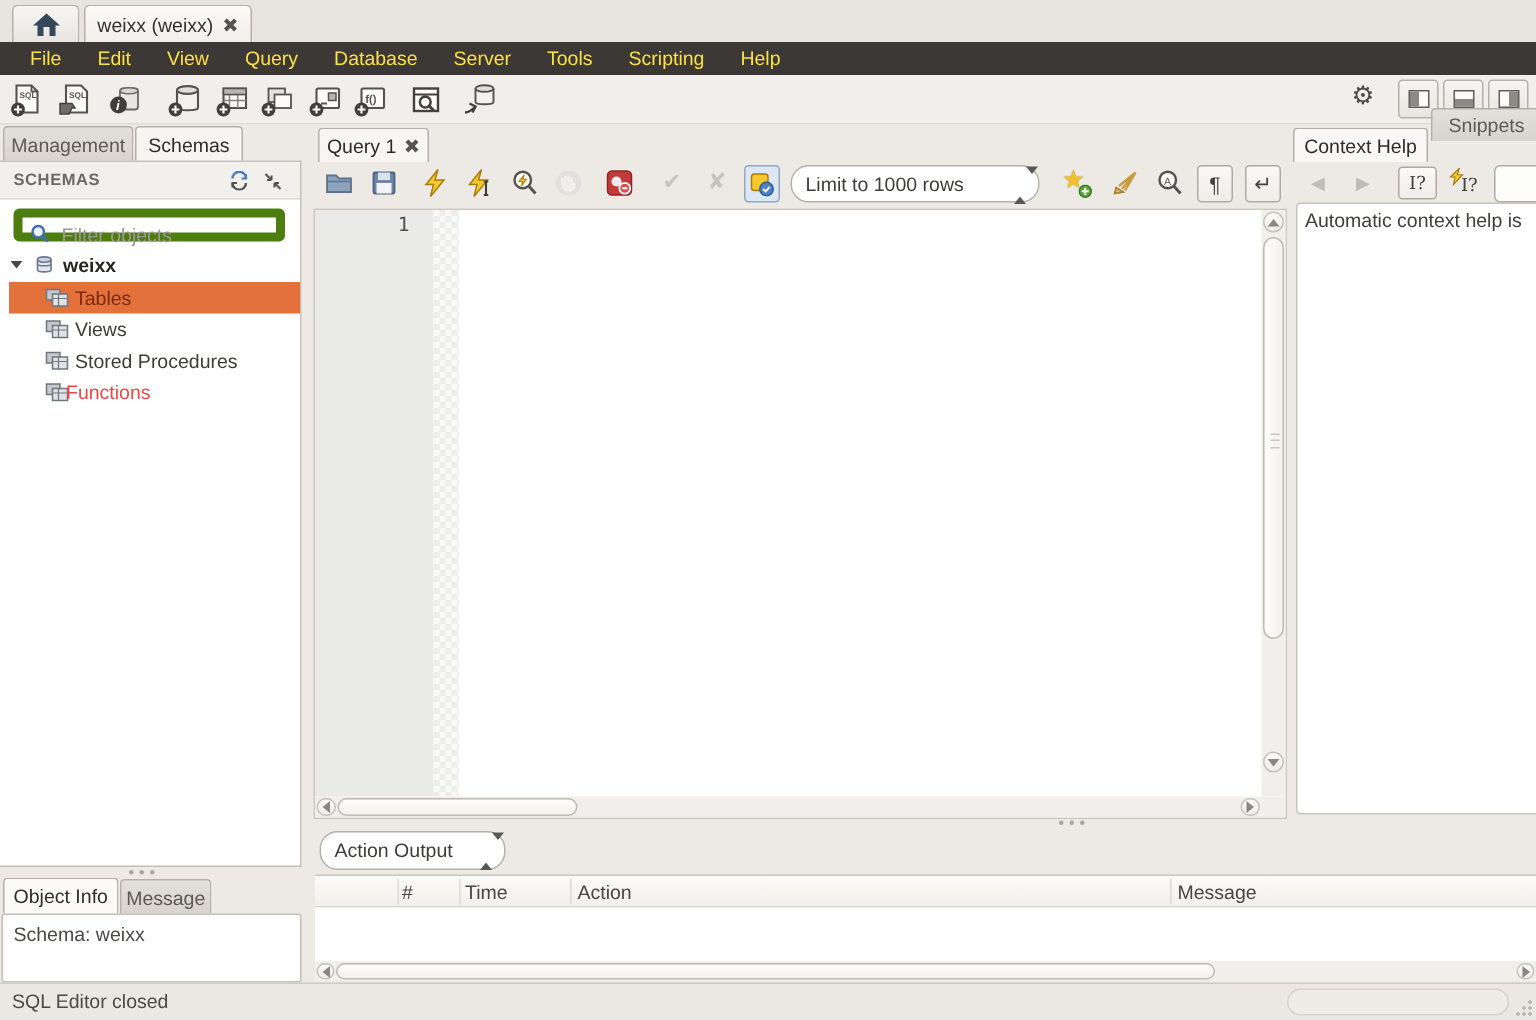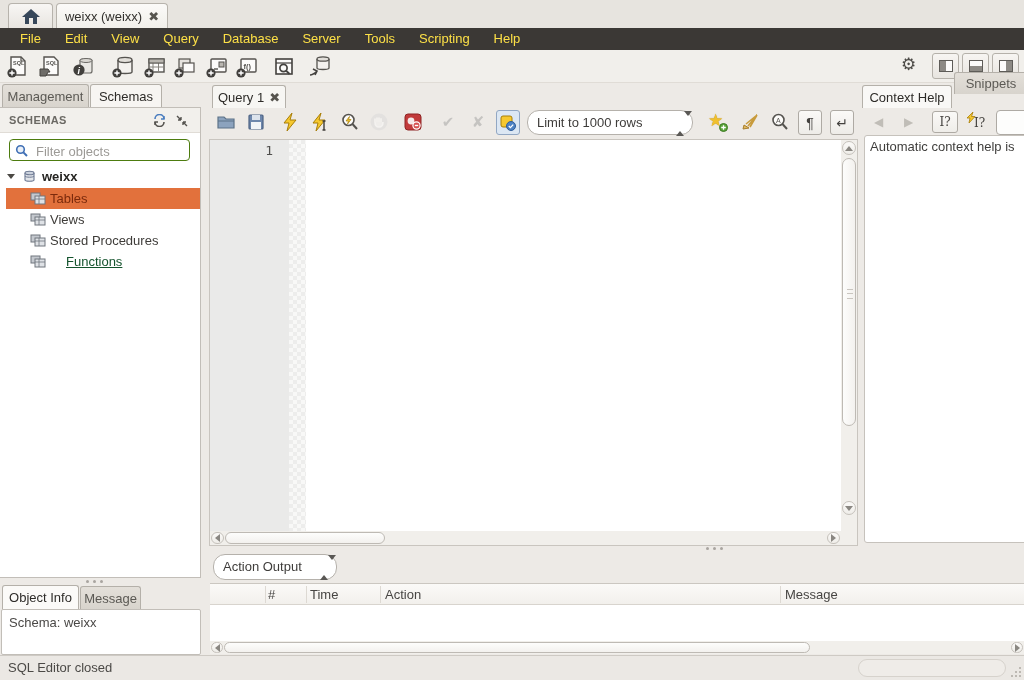"Filter objects" #filter-box { border: 1px solid #4d7c0f -> 6px solid #4d7c0f }
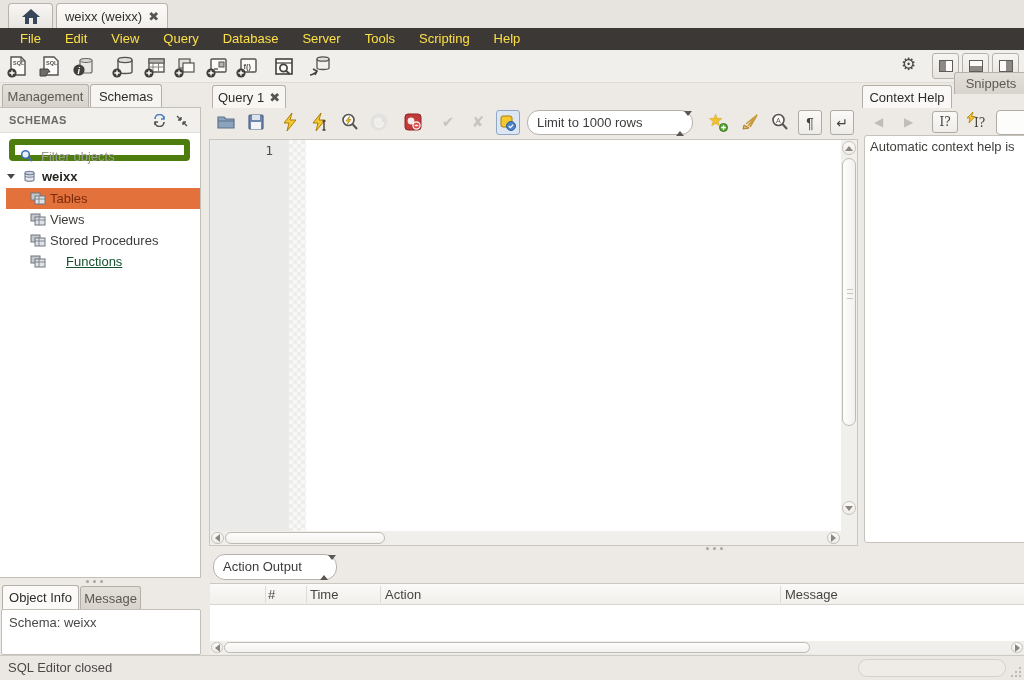"Functions" span.lbl { color: #14532d -> #ef4444; left: 66px -> 44px; text-decoration: underline -> none }
